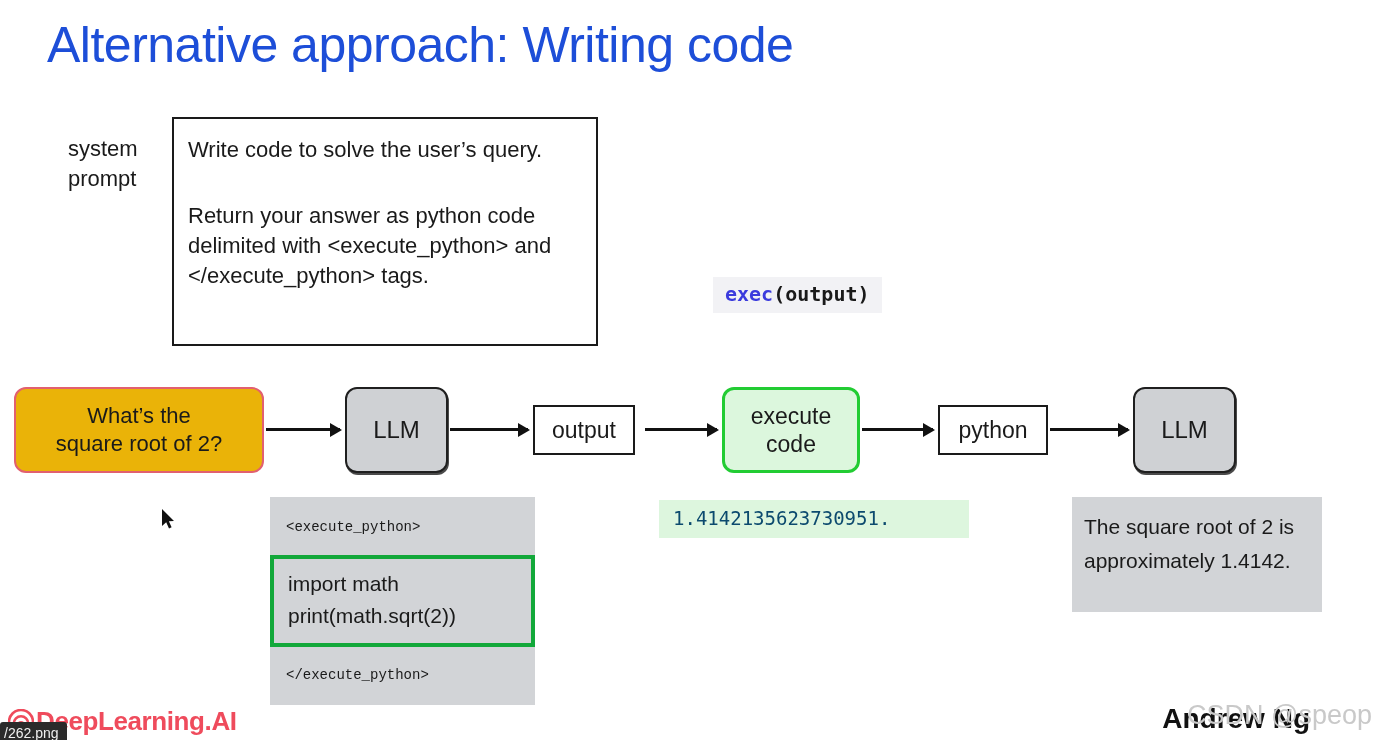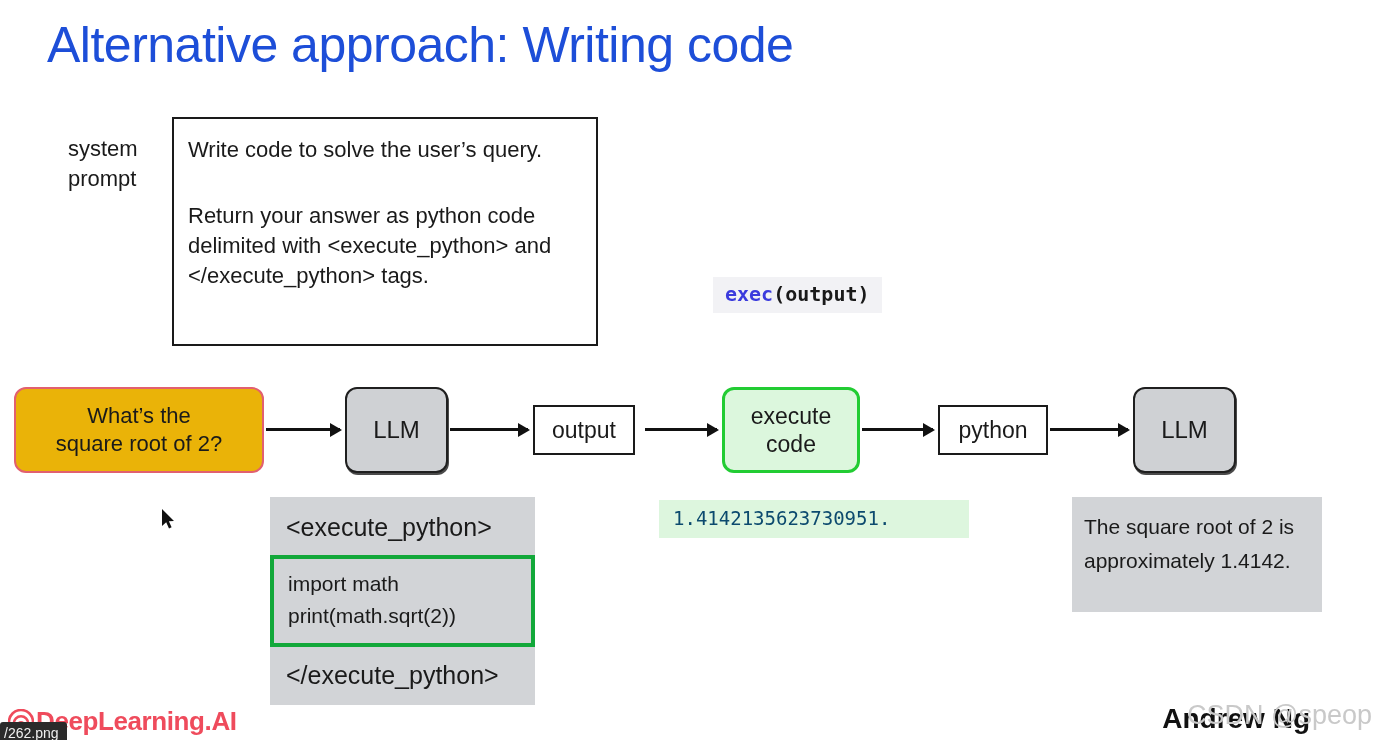"<execute_python>" #code-block .tag-line { font-family: none -> Liberation Mono, monospace; font-size: 25px -> 14px }
